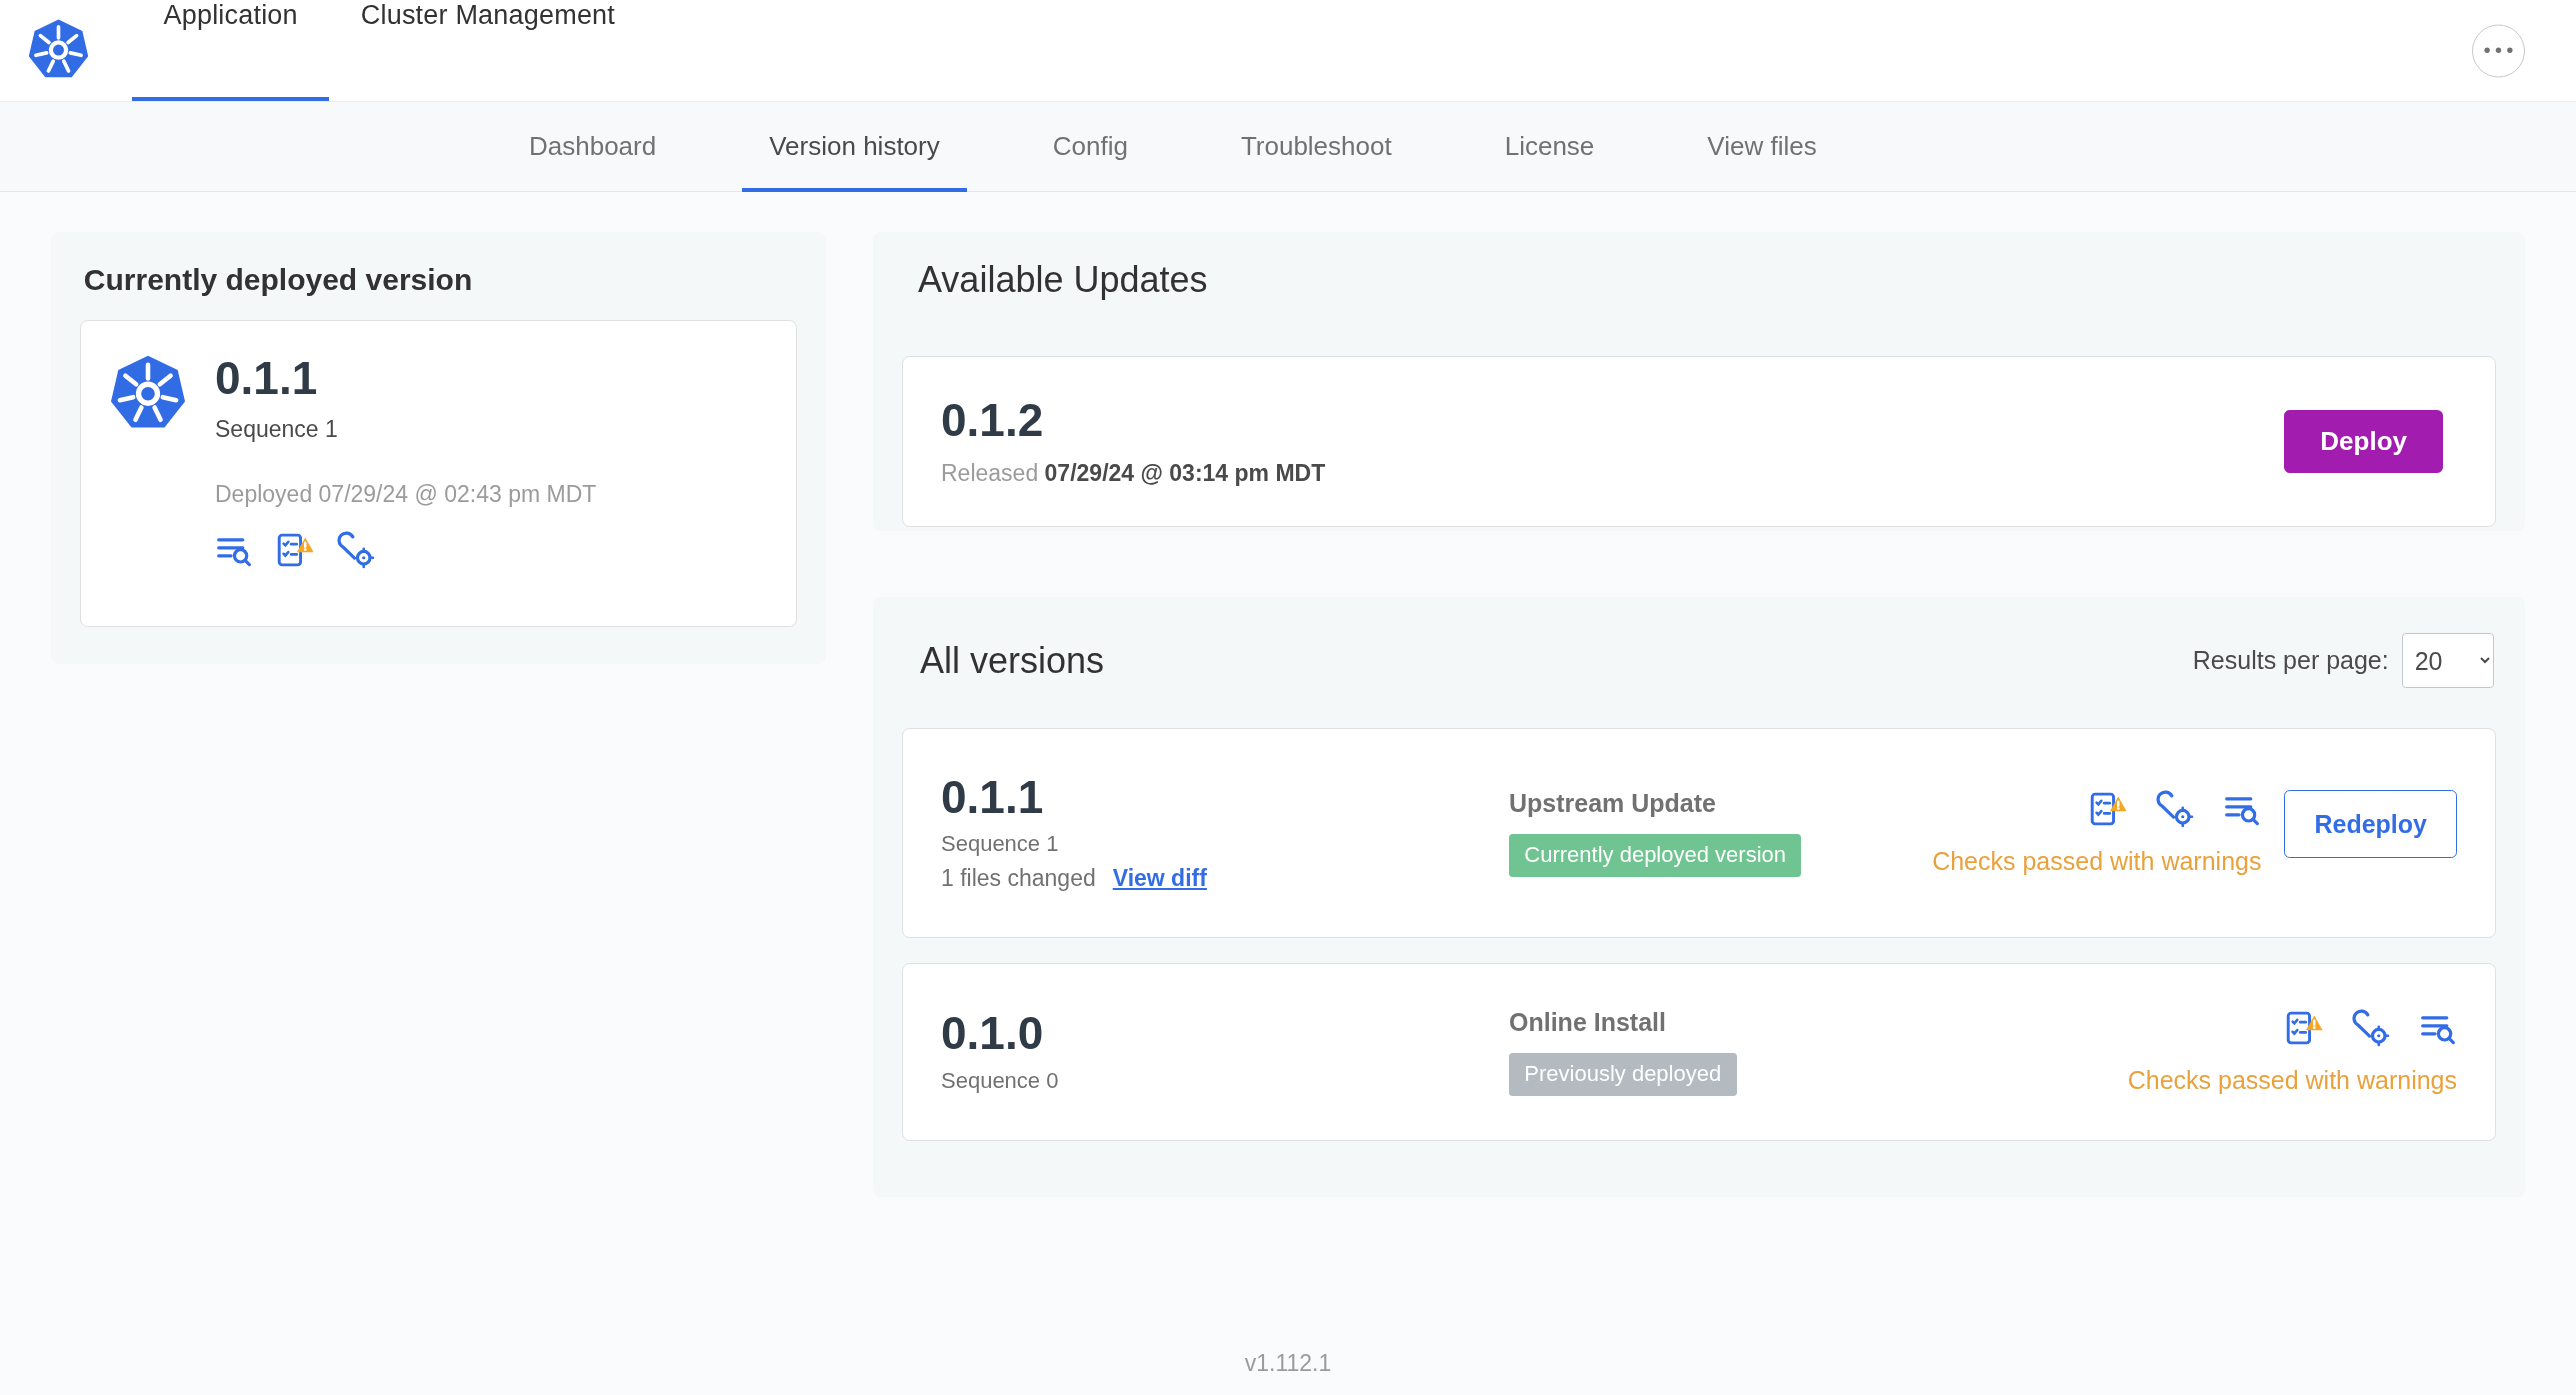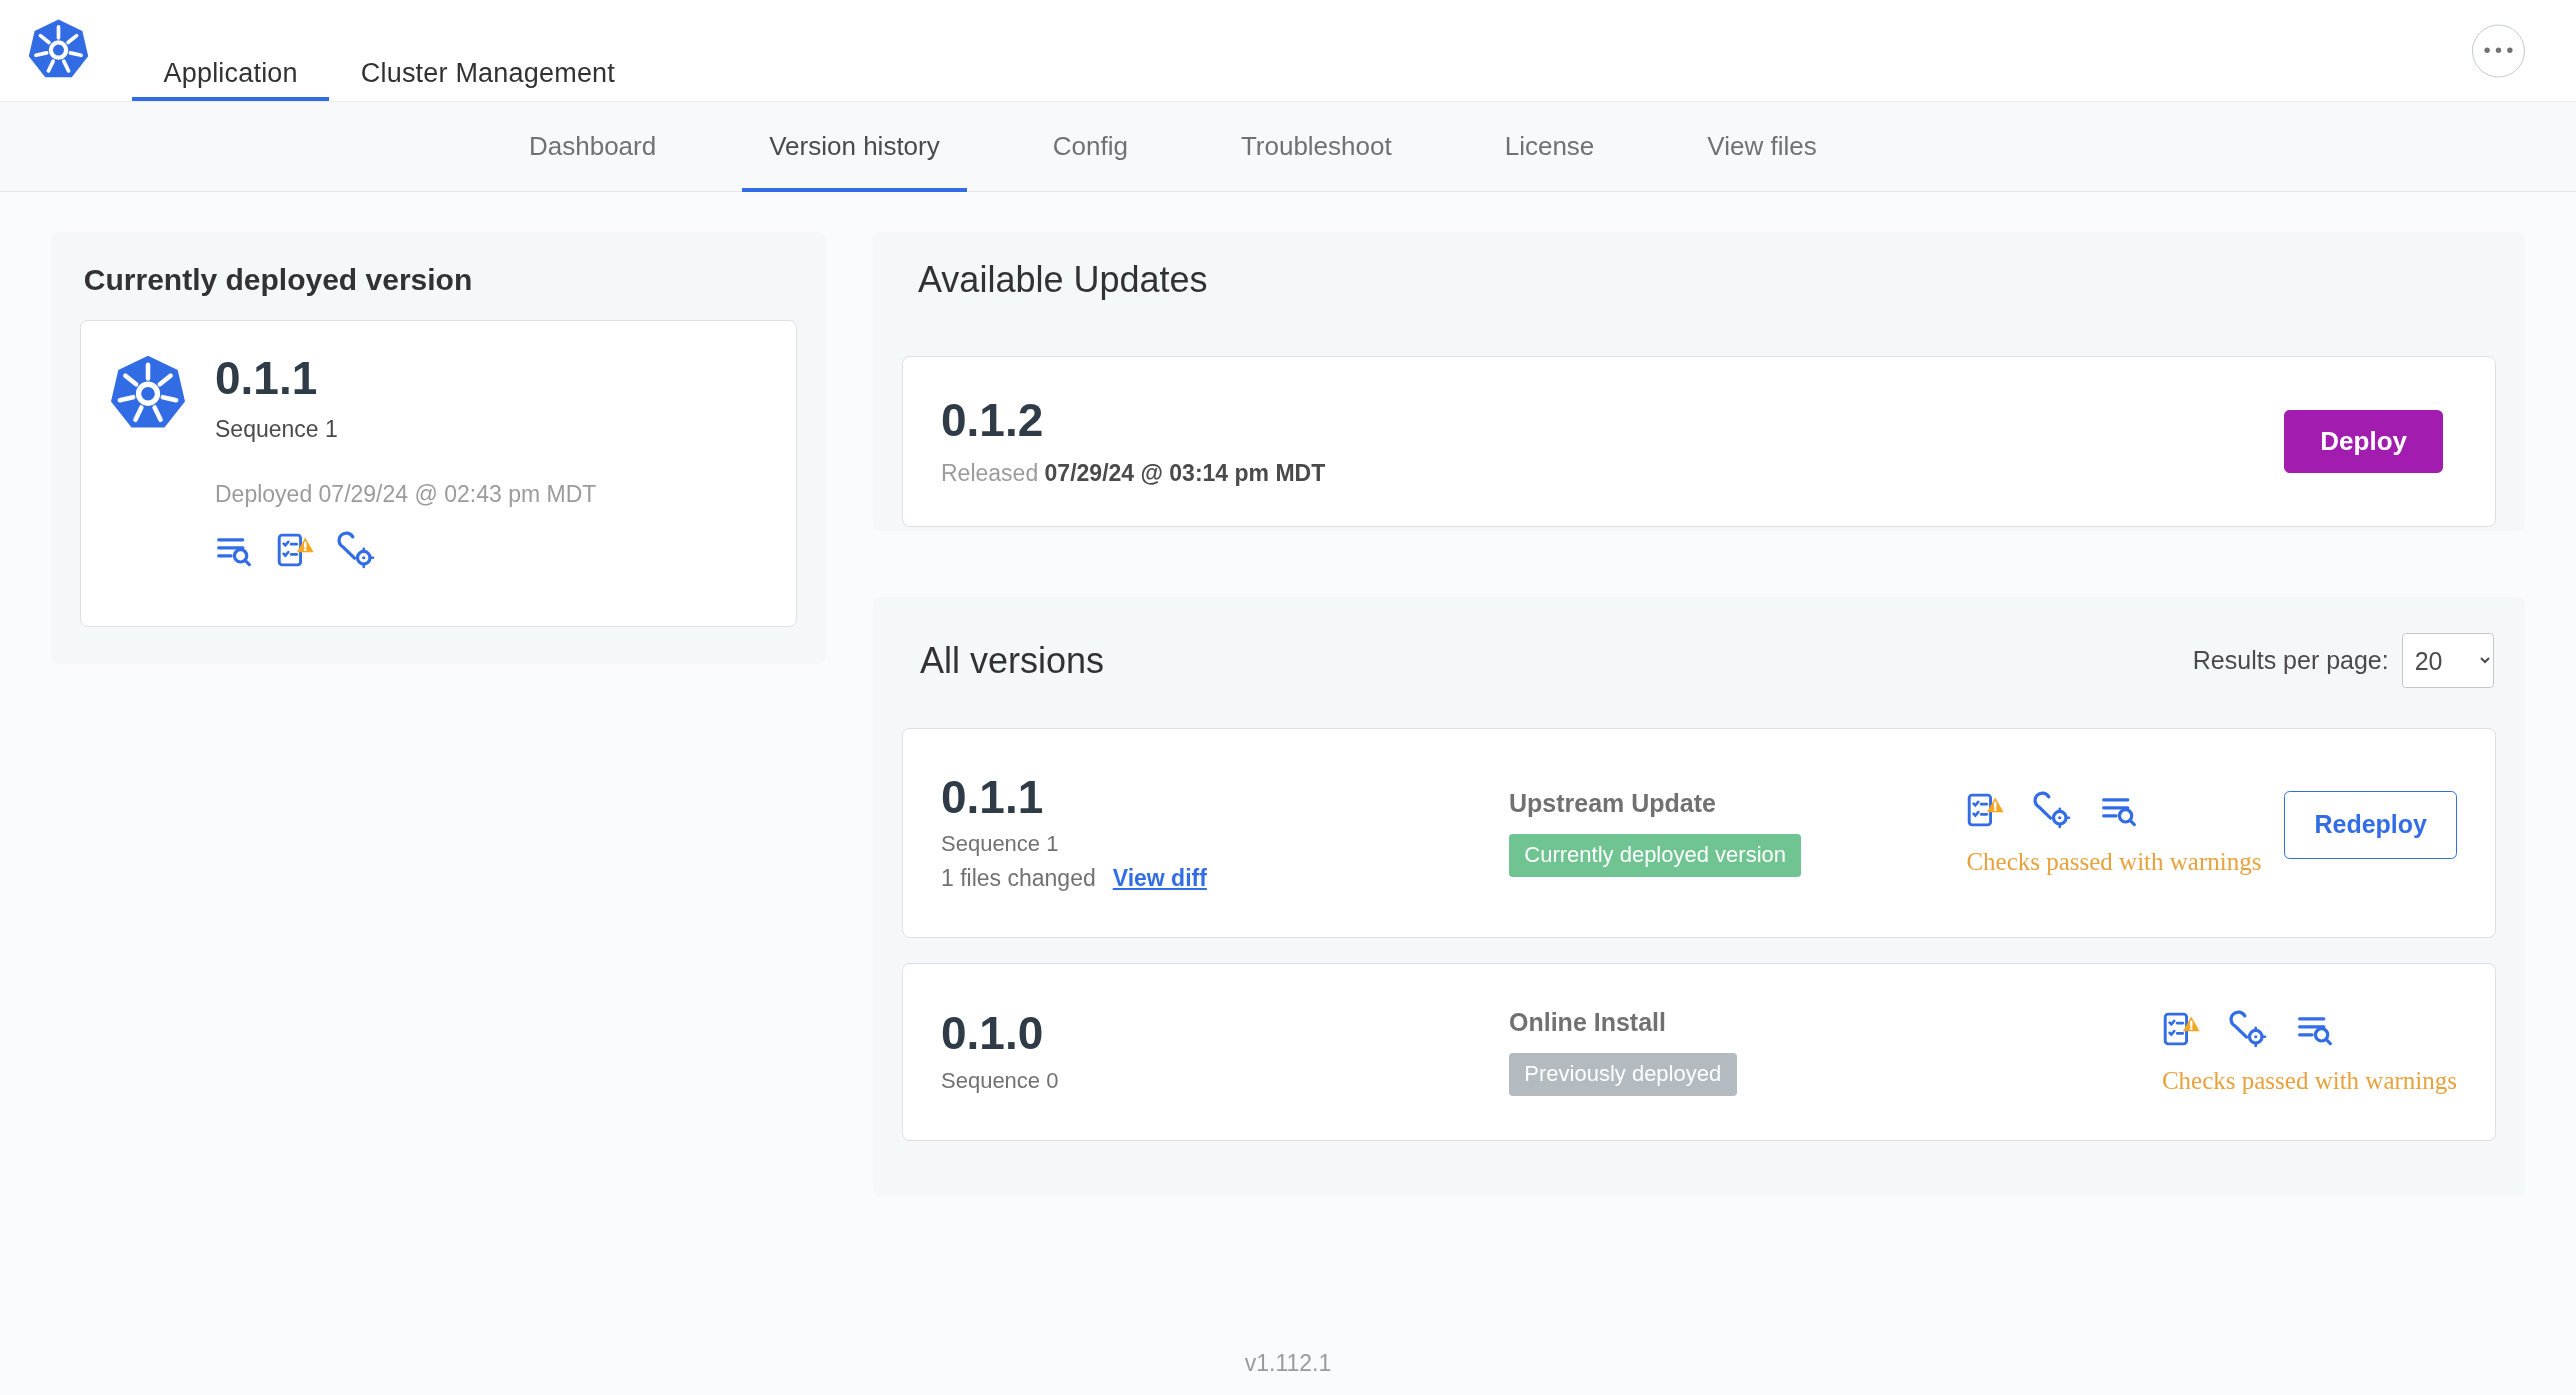"Application" .top-tab { align-items: center -> flex-start; margin-top: 45px -> none }
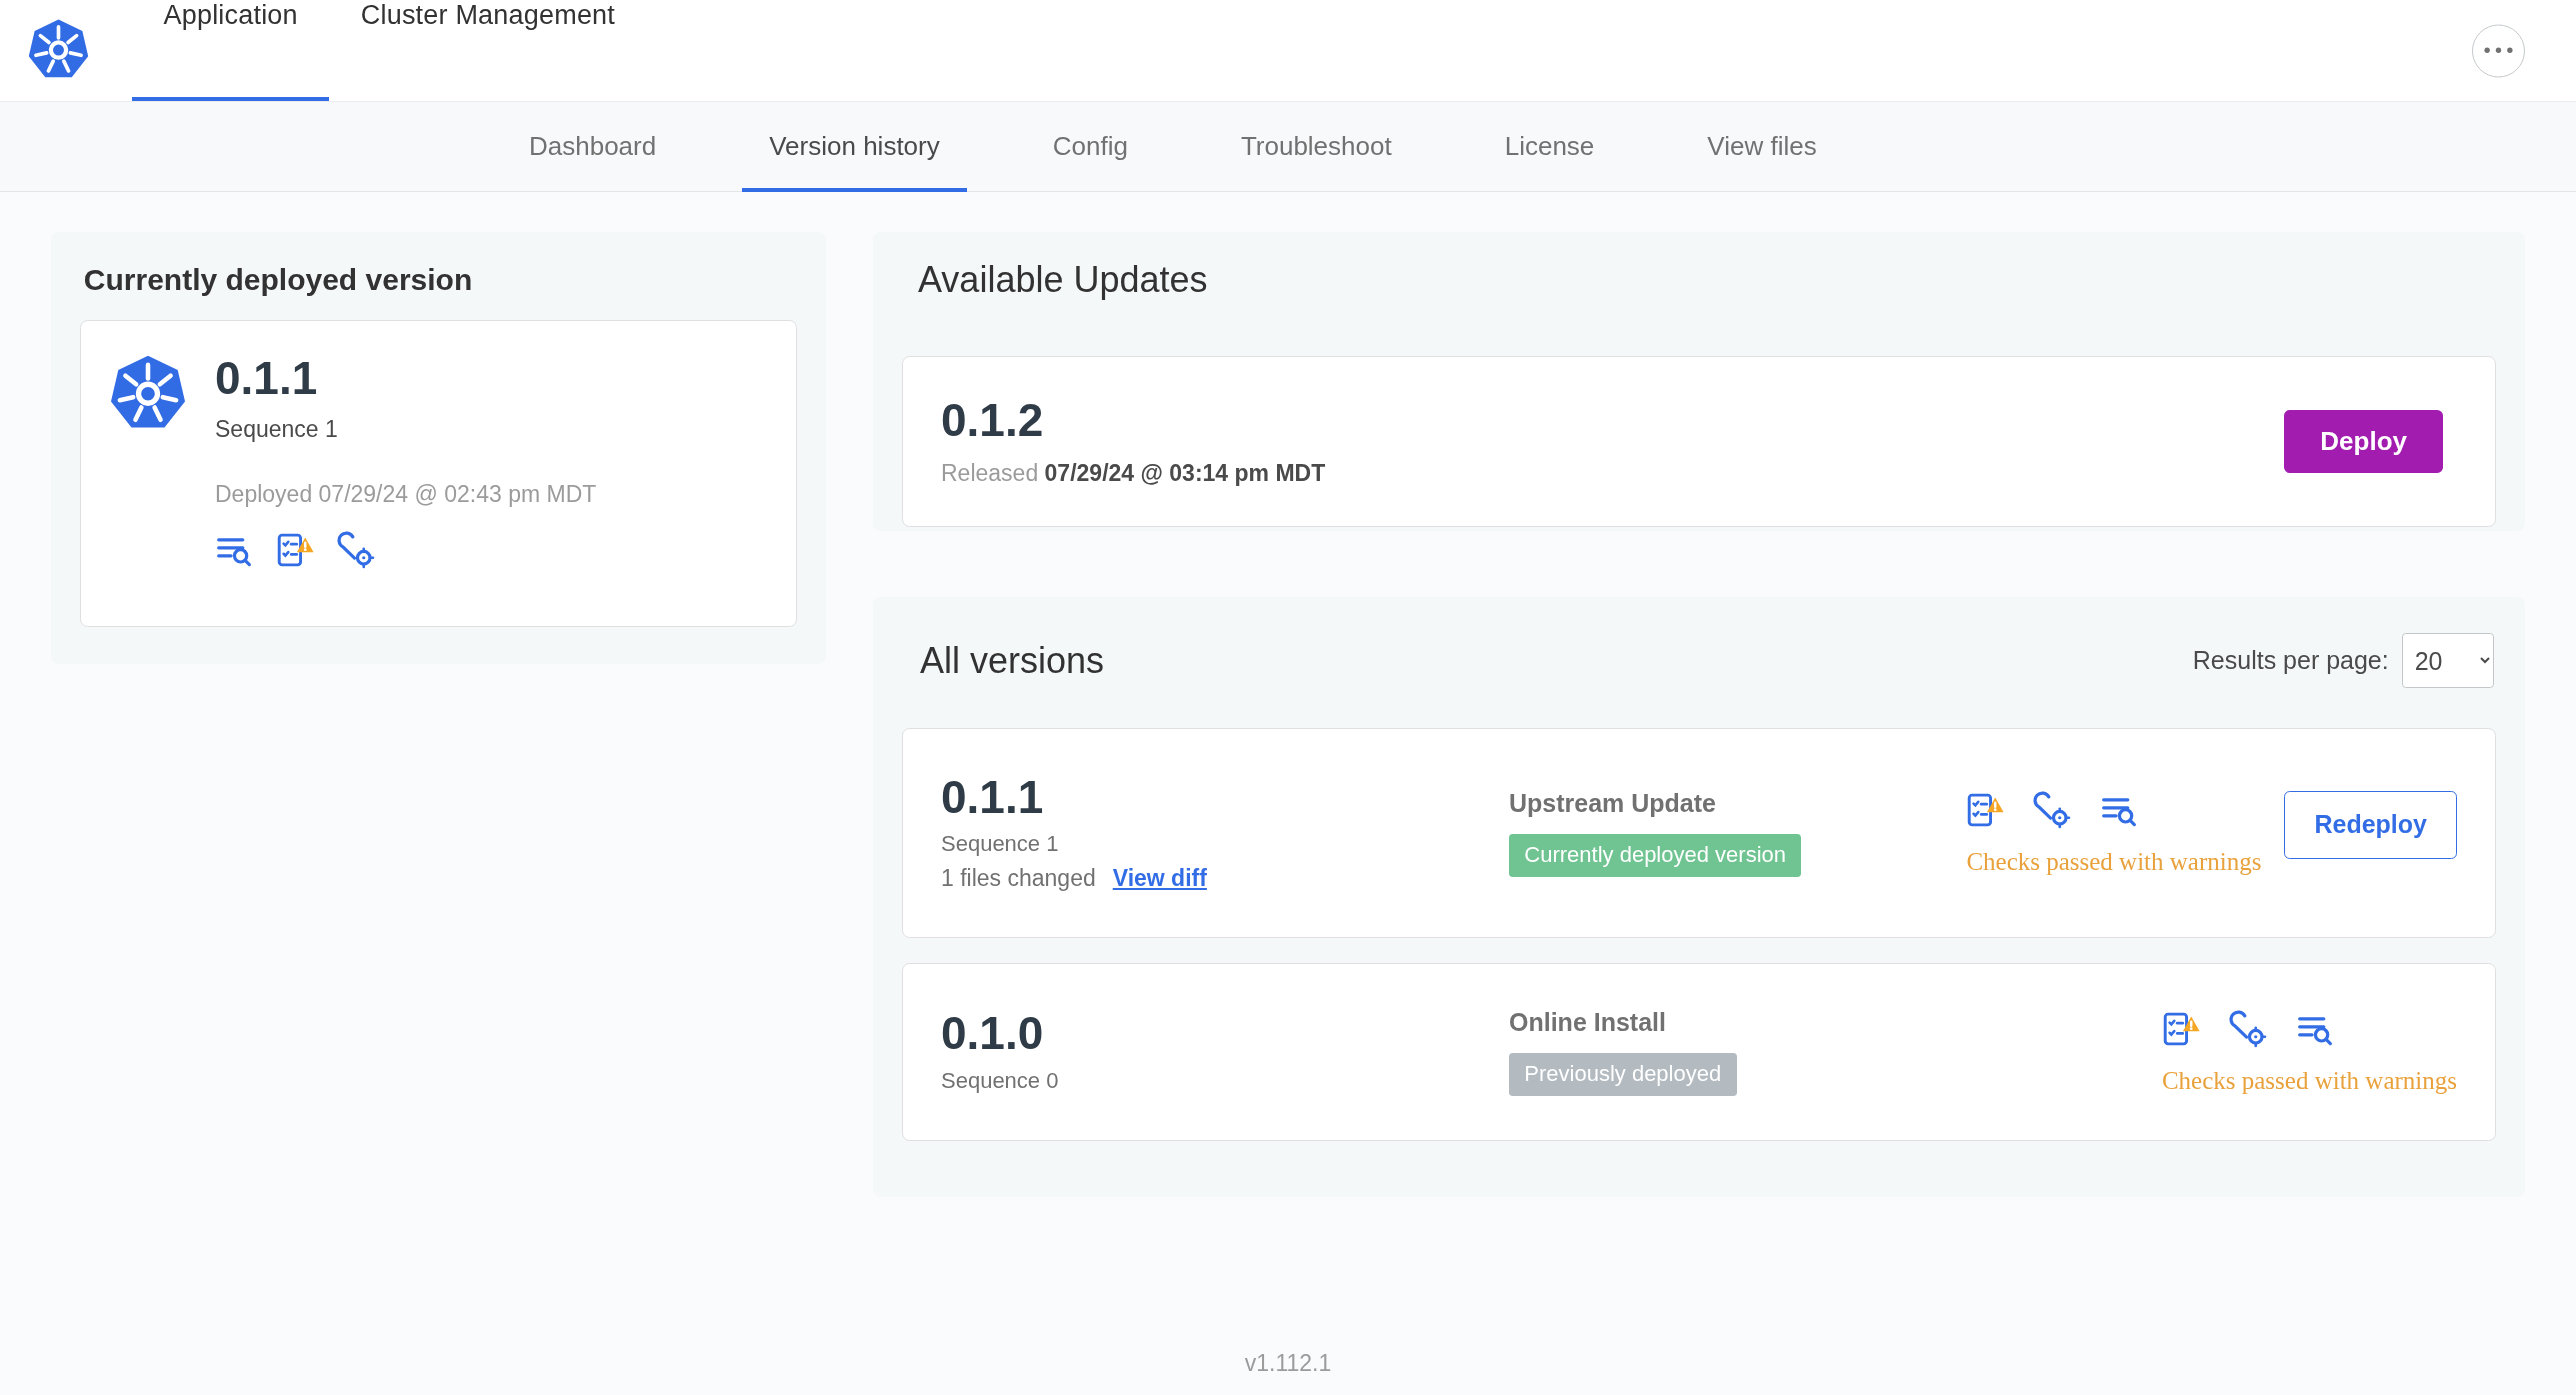"Checks passed with warnings" .vr-icons-col { align-items: flex-start -> flex-end; font-family: Liberation Serif, serif -> none }
